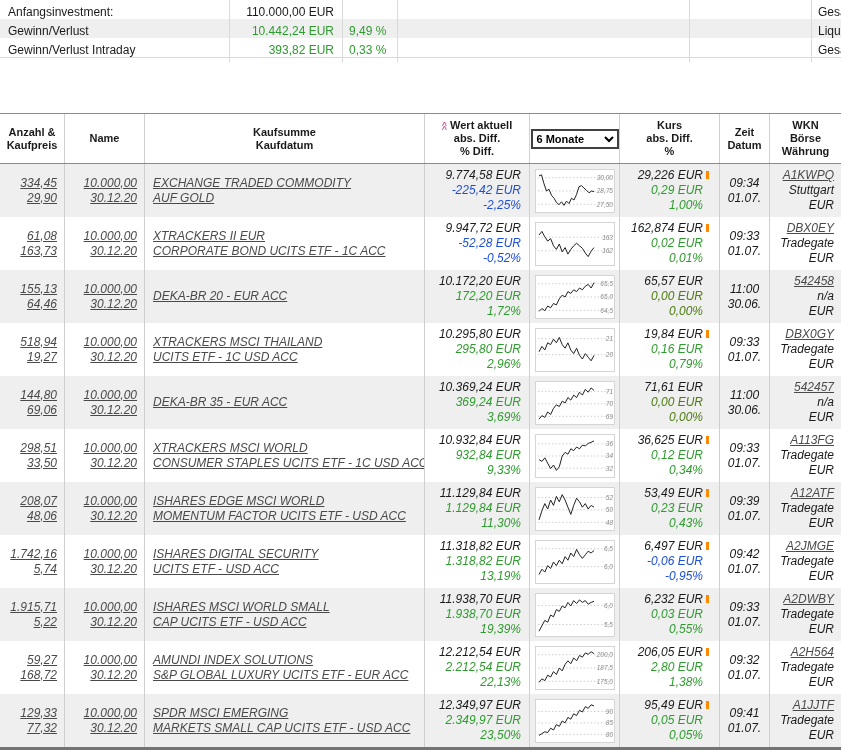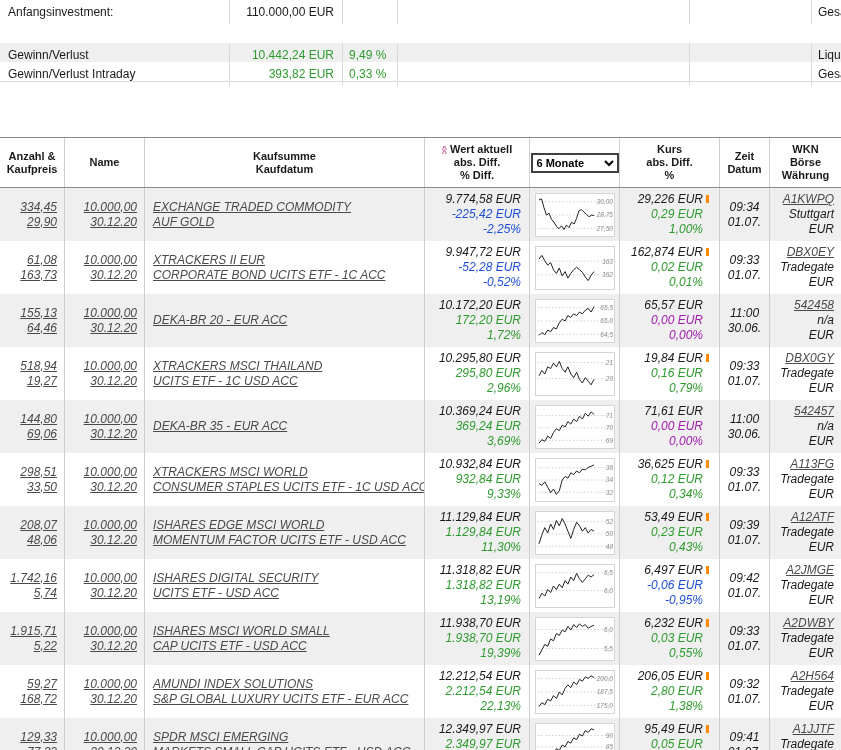"Gewinn/Verlust" .srow:nth-child(2) { margin-top: 24px -> none }
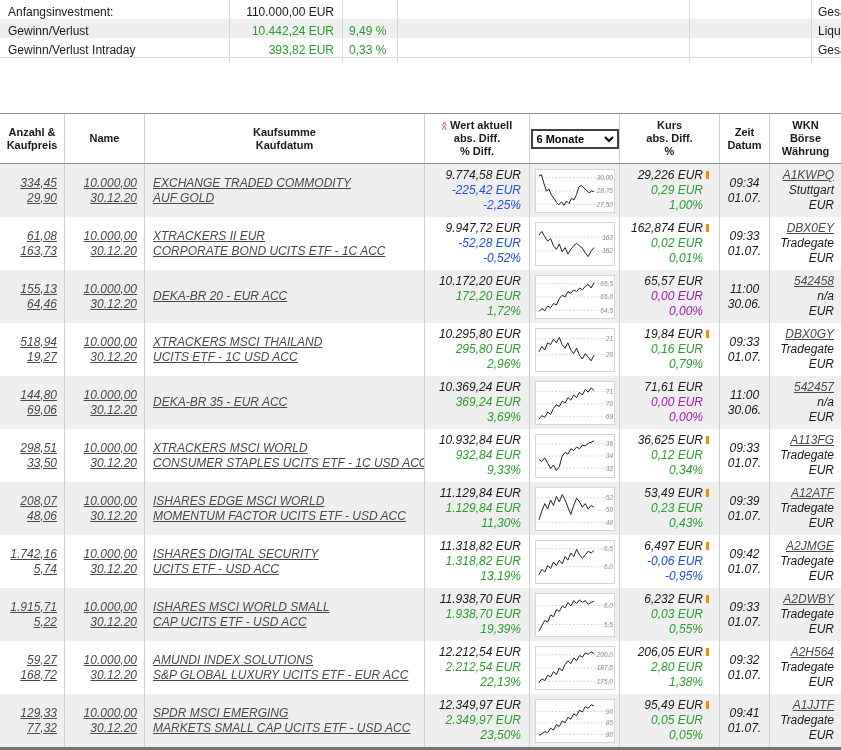"0,00 EUR" .flat { color: #a21caf -> #4d7c0f }
